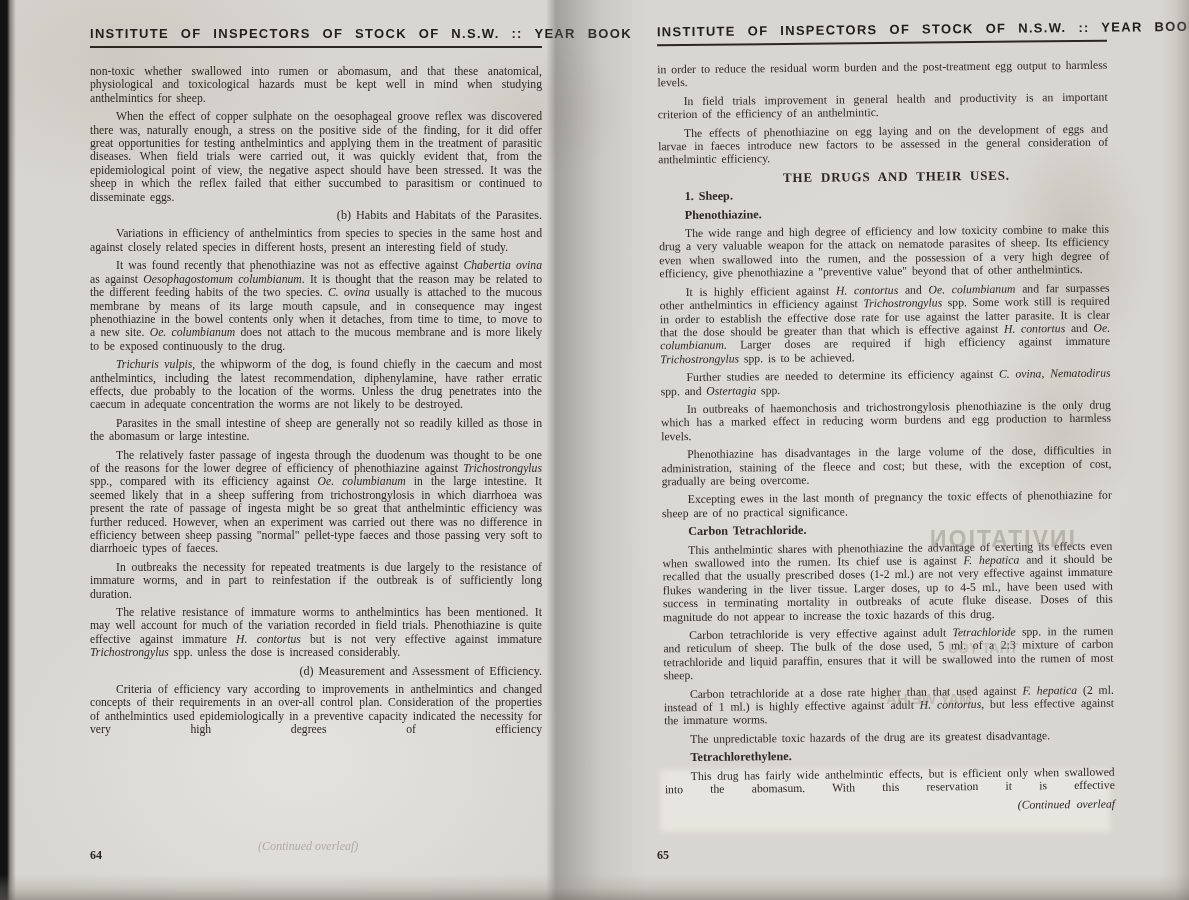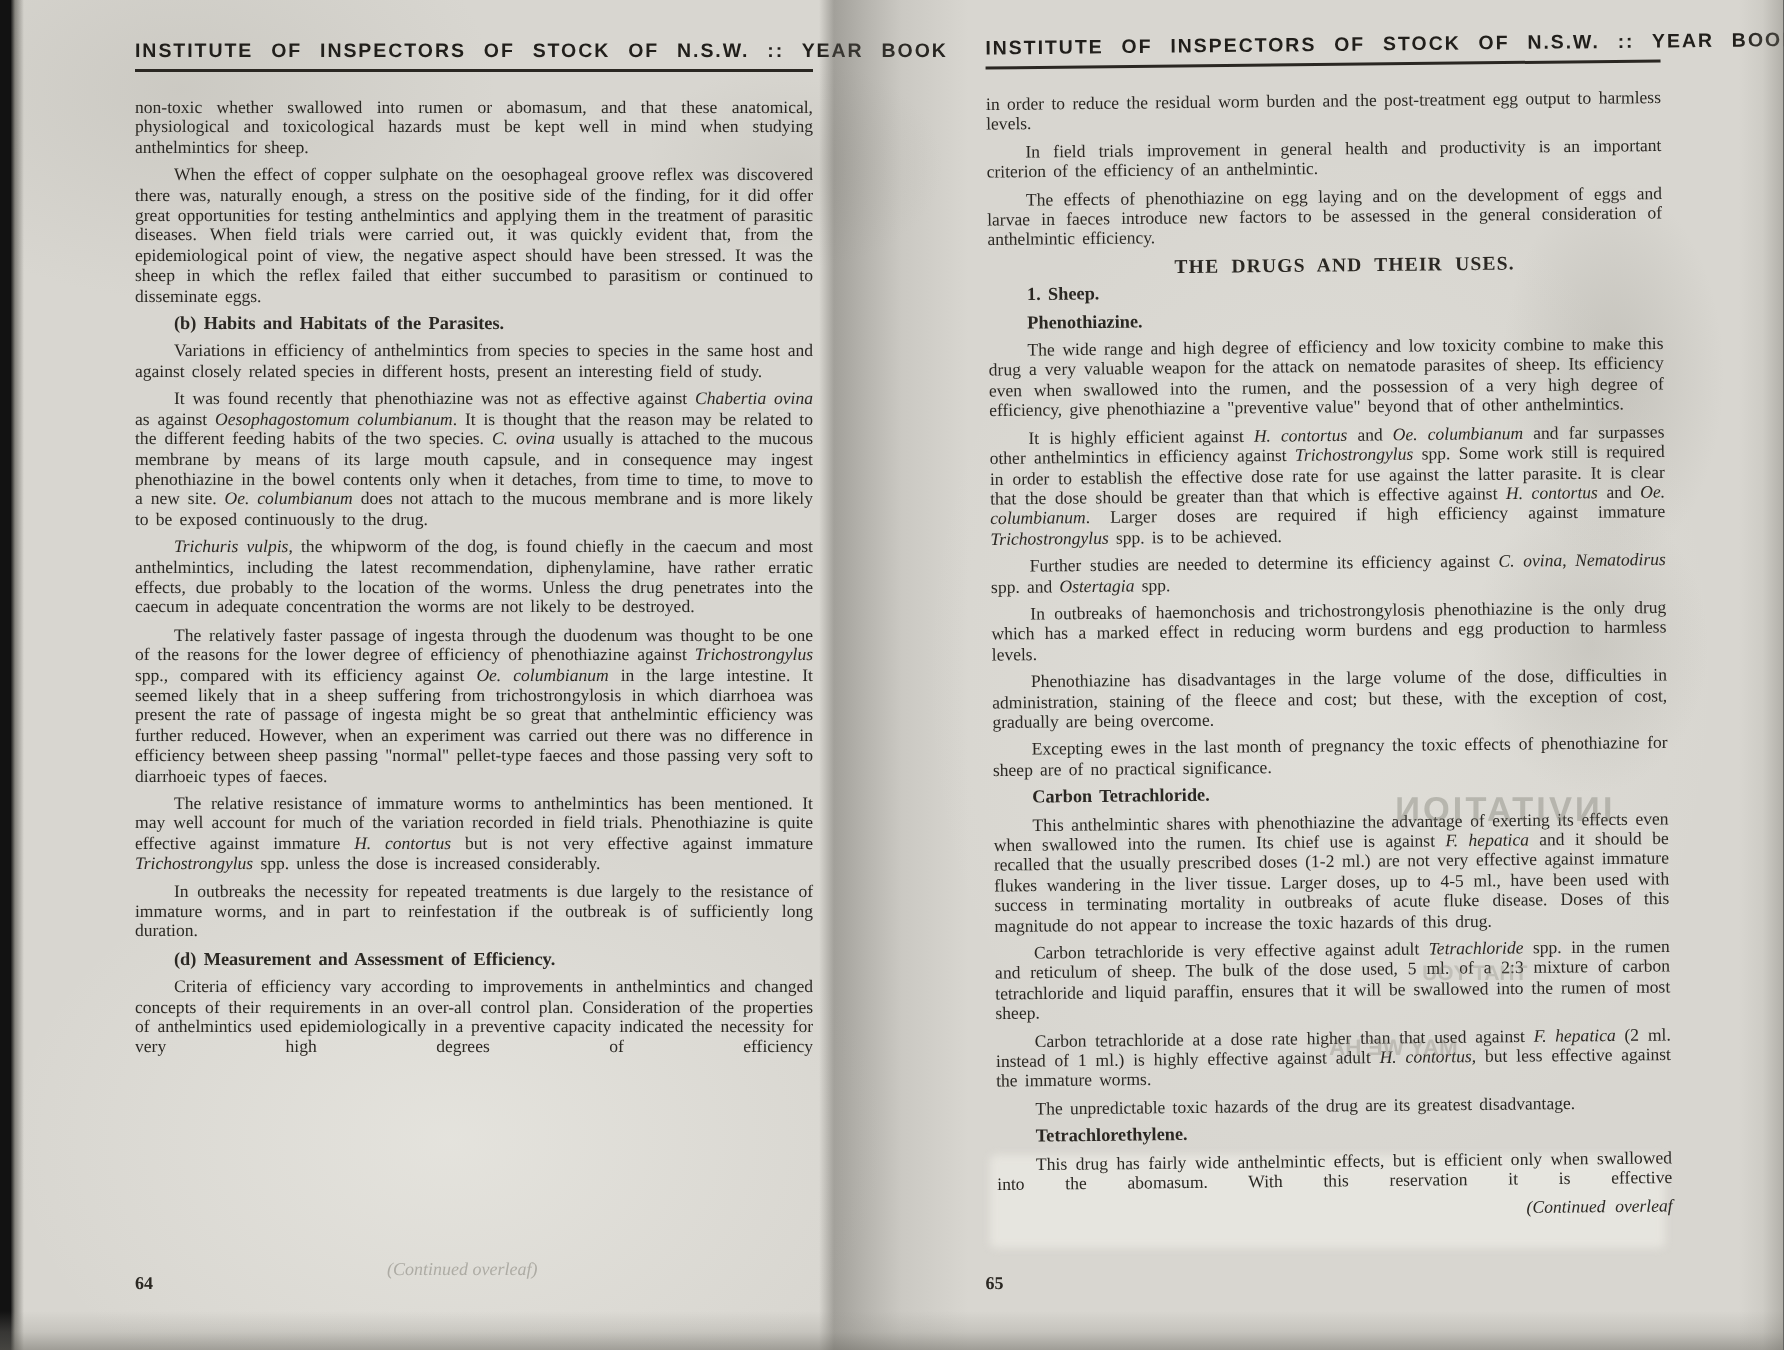"(b) Habits and Habitats of" .sec-head { font-weight: bold -> normal; text-align: left -> right }
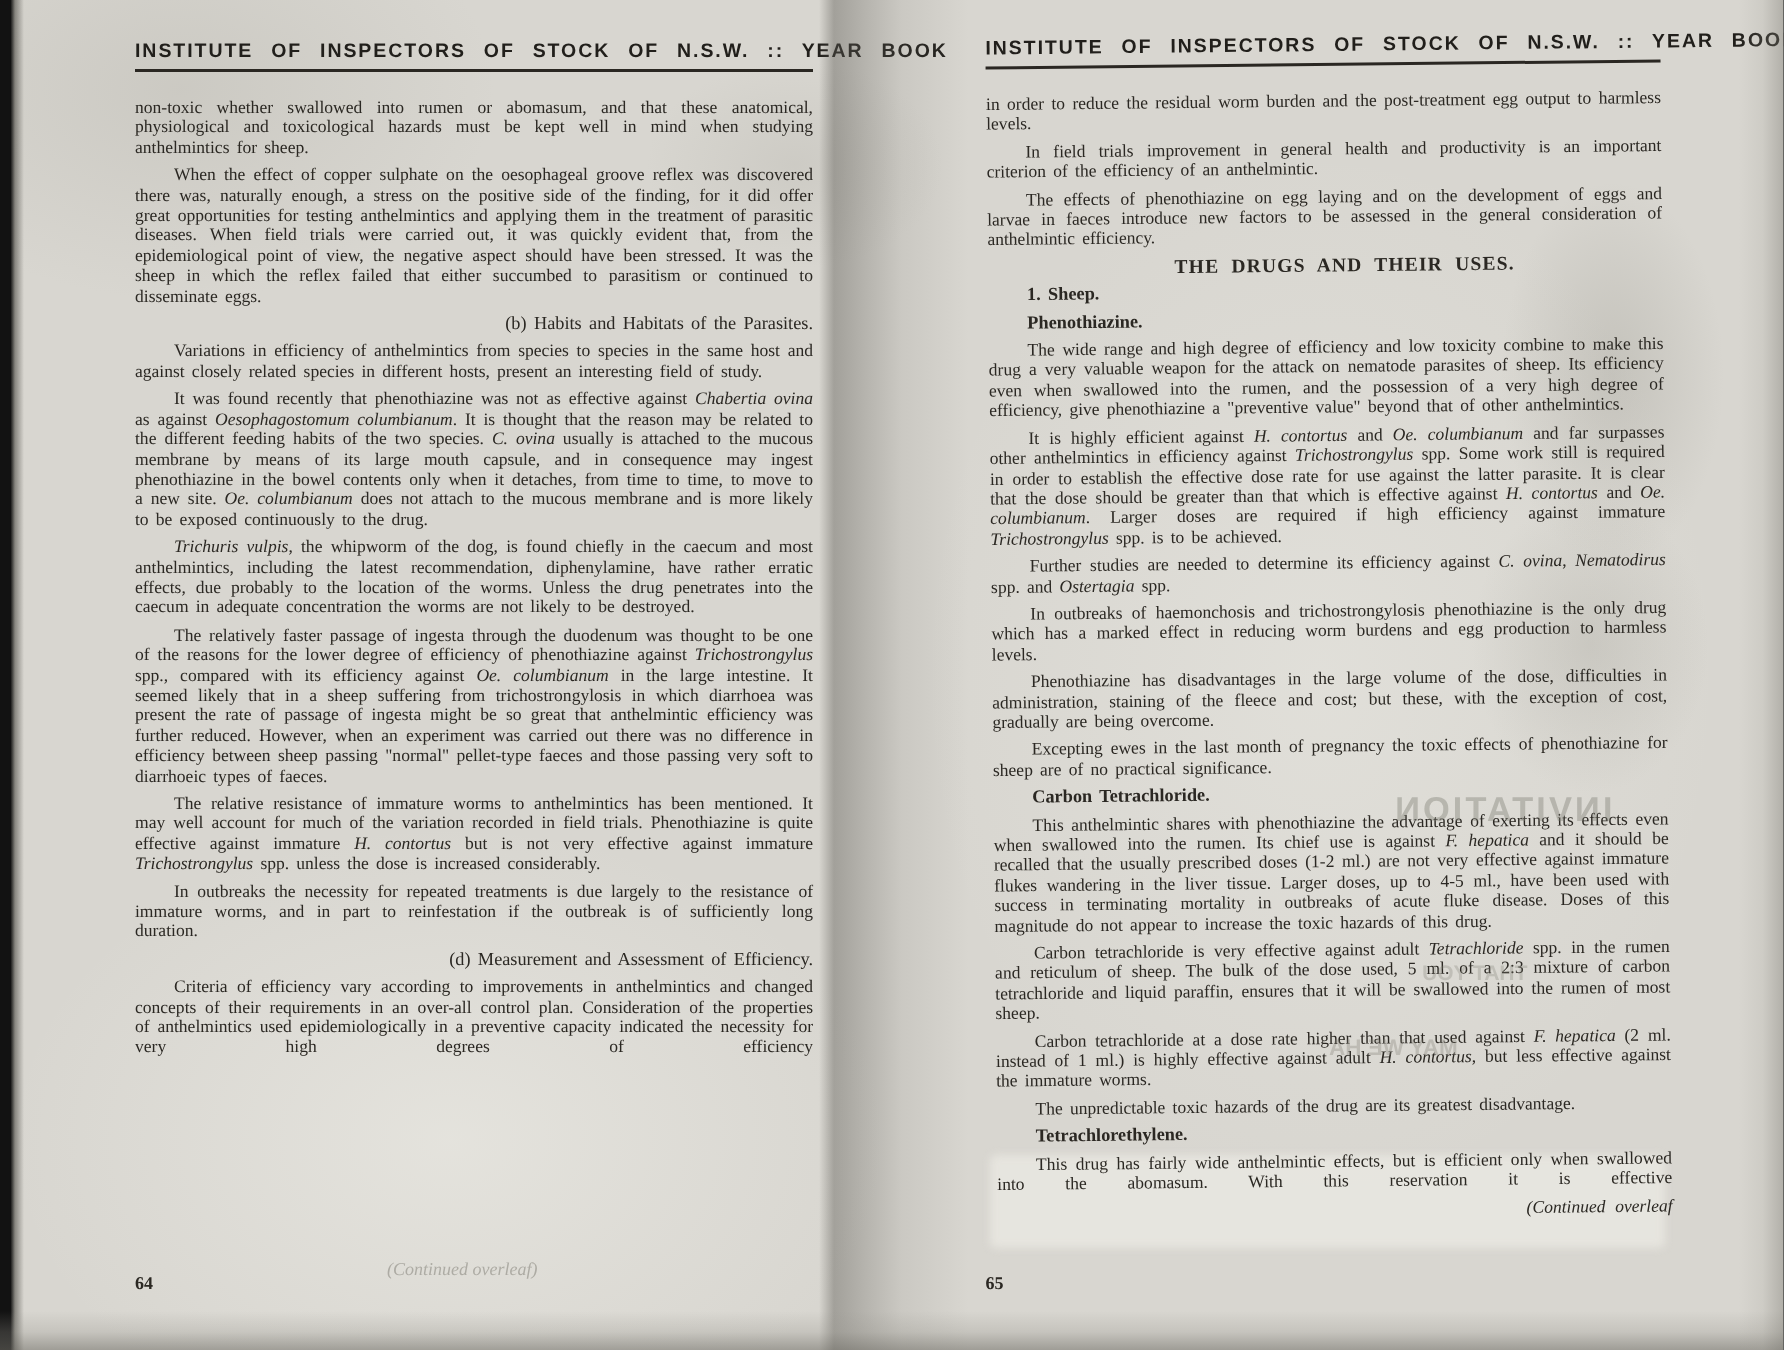"Parasites in the small intestine" p { html: none -> <p>Parasites in the small intestine of sheep are generally not so readily killed as those in the abomasum or large intestine.</p> }
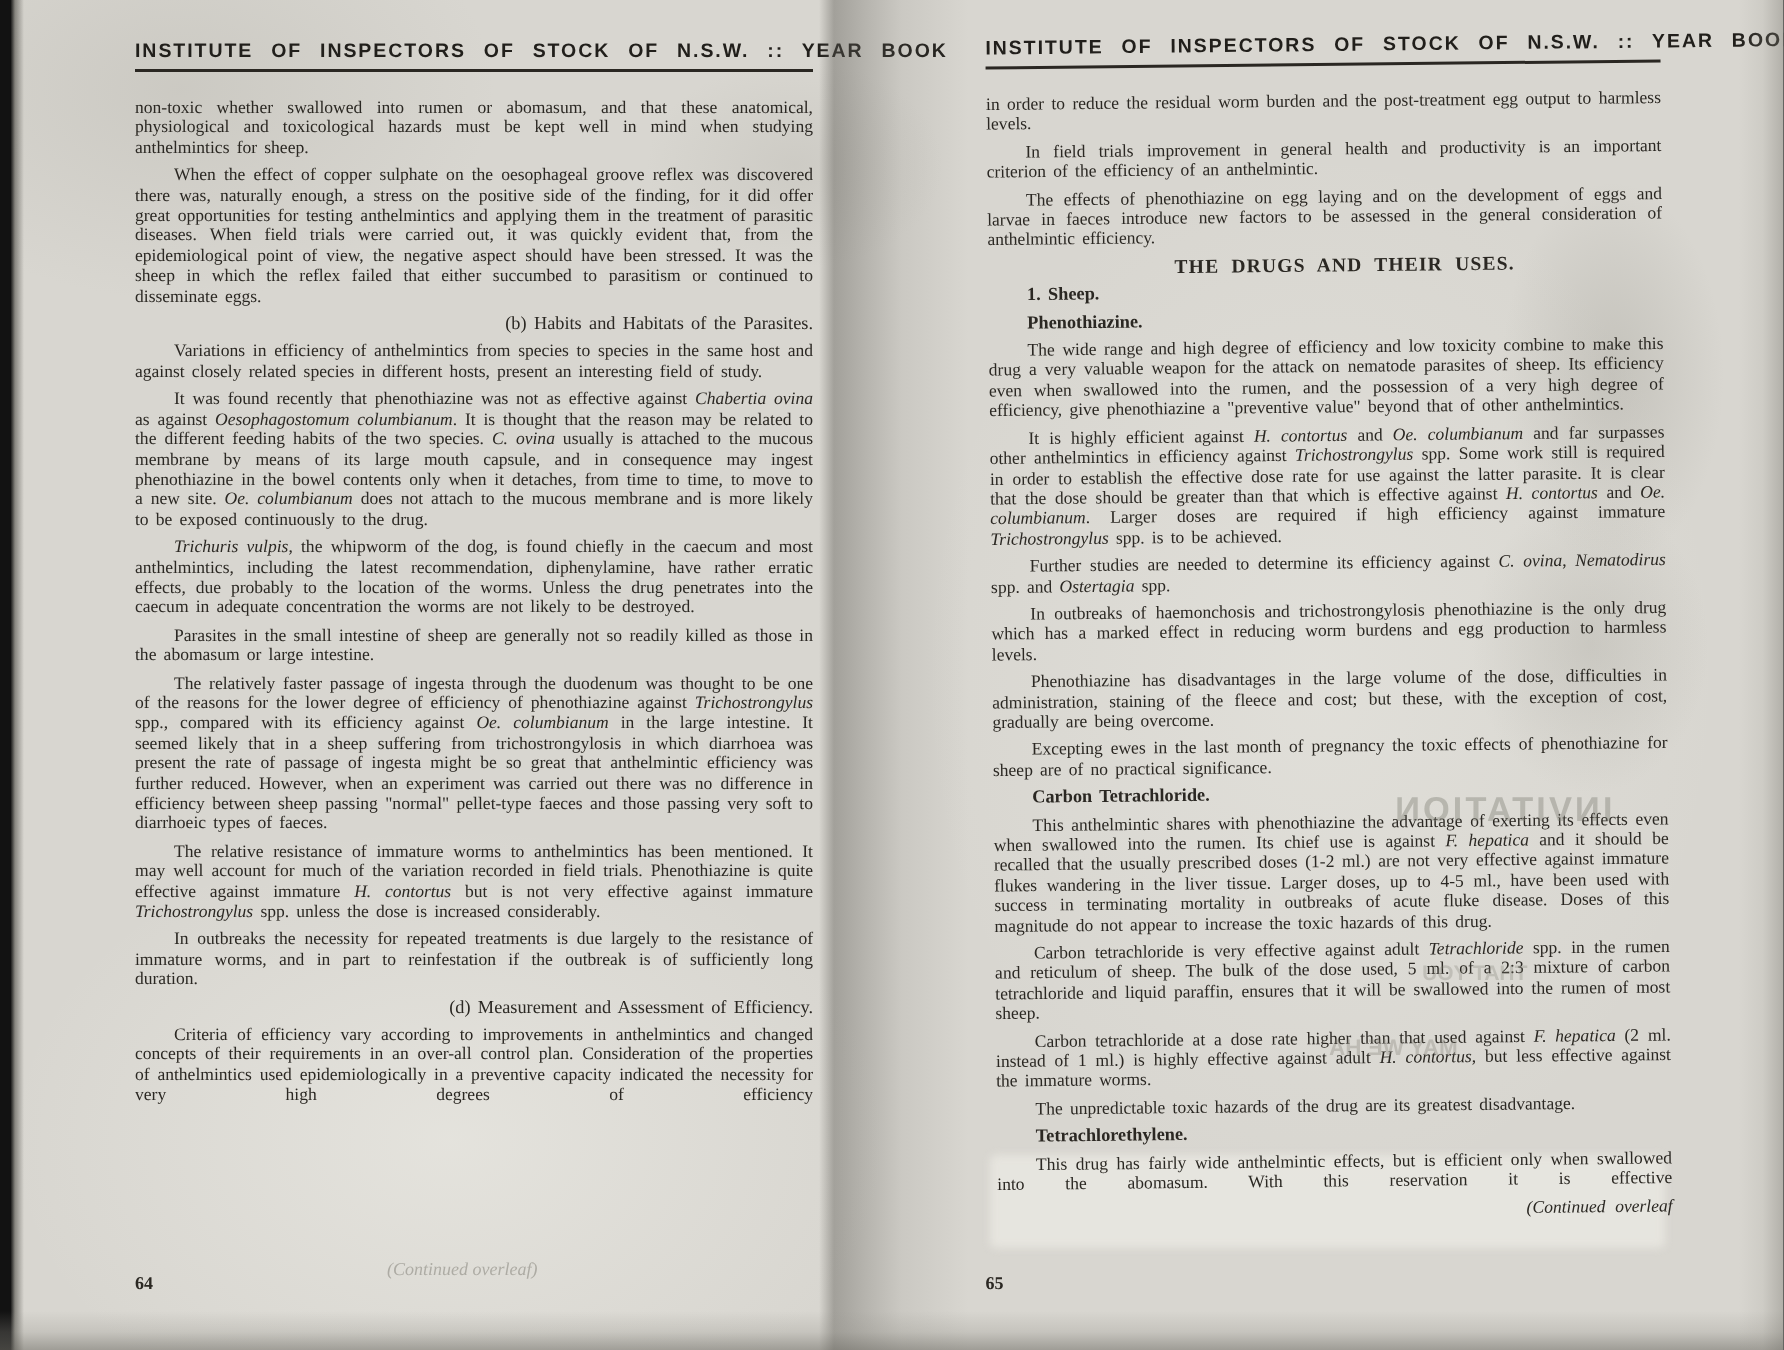"The relative resistance of immature" p { order: before "In outbreaks the necessity for" -> after "In outbreaks the necessity for" }
